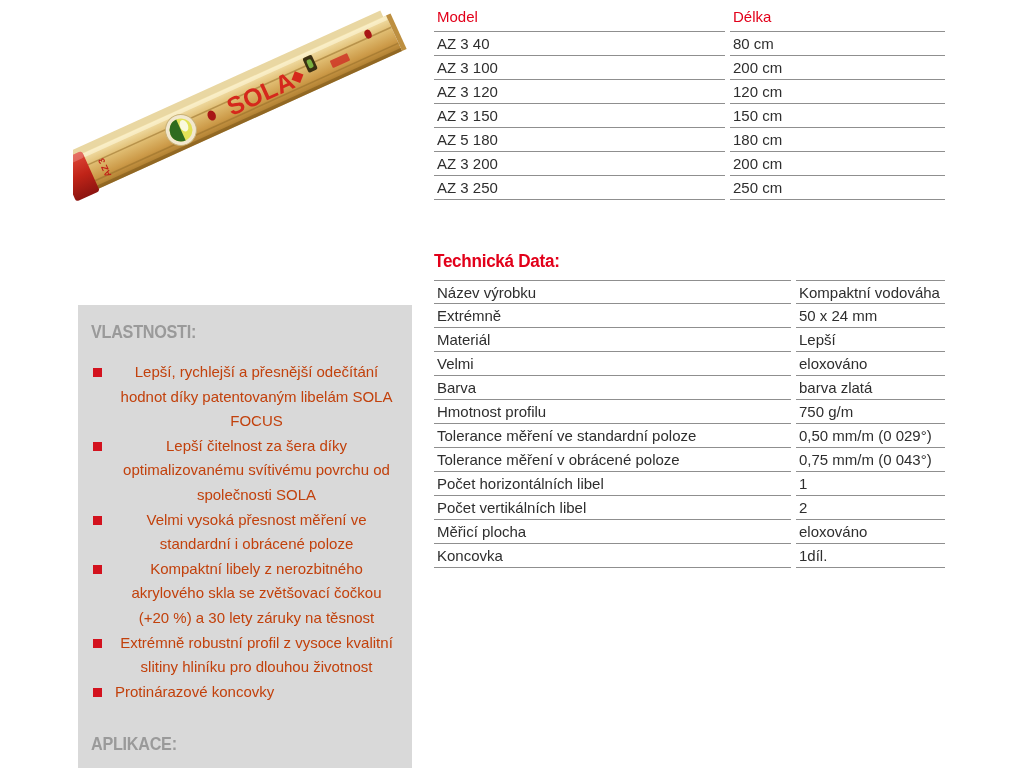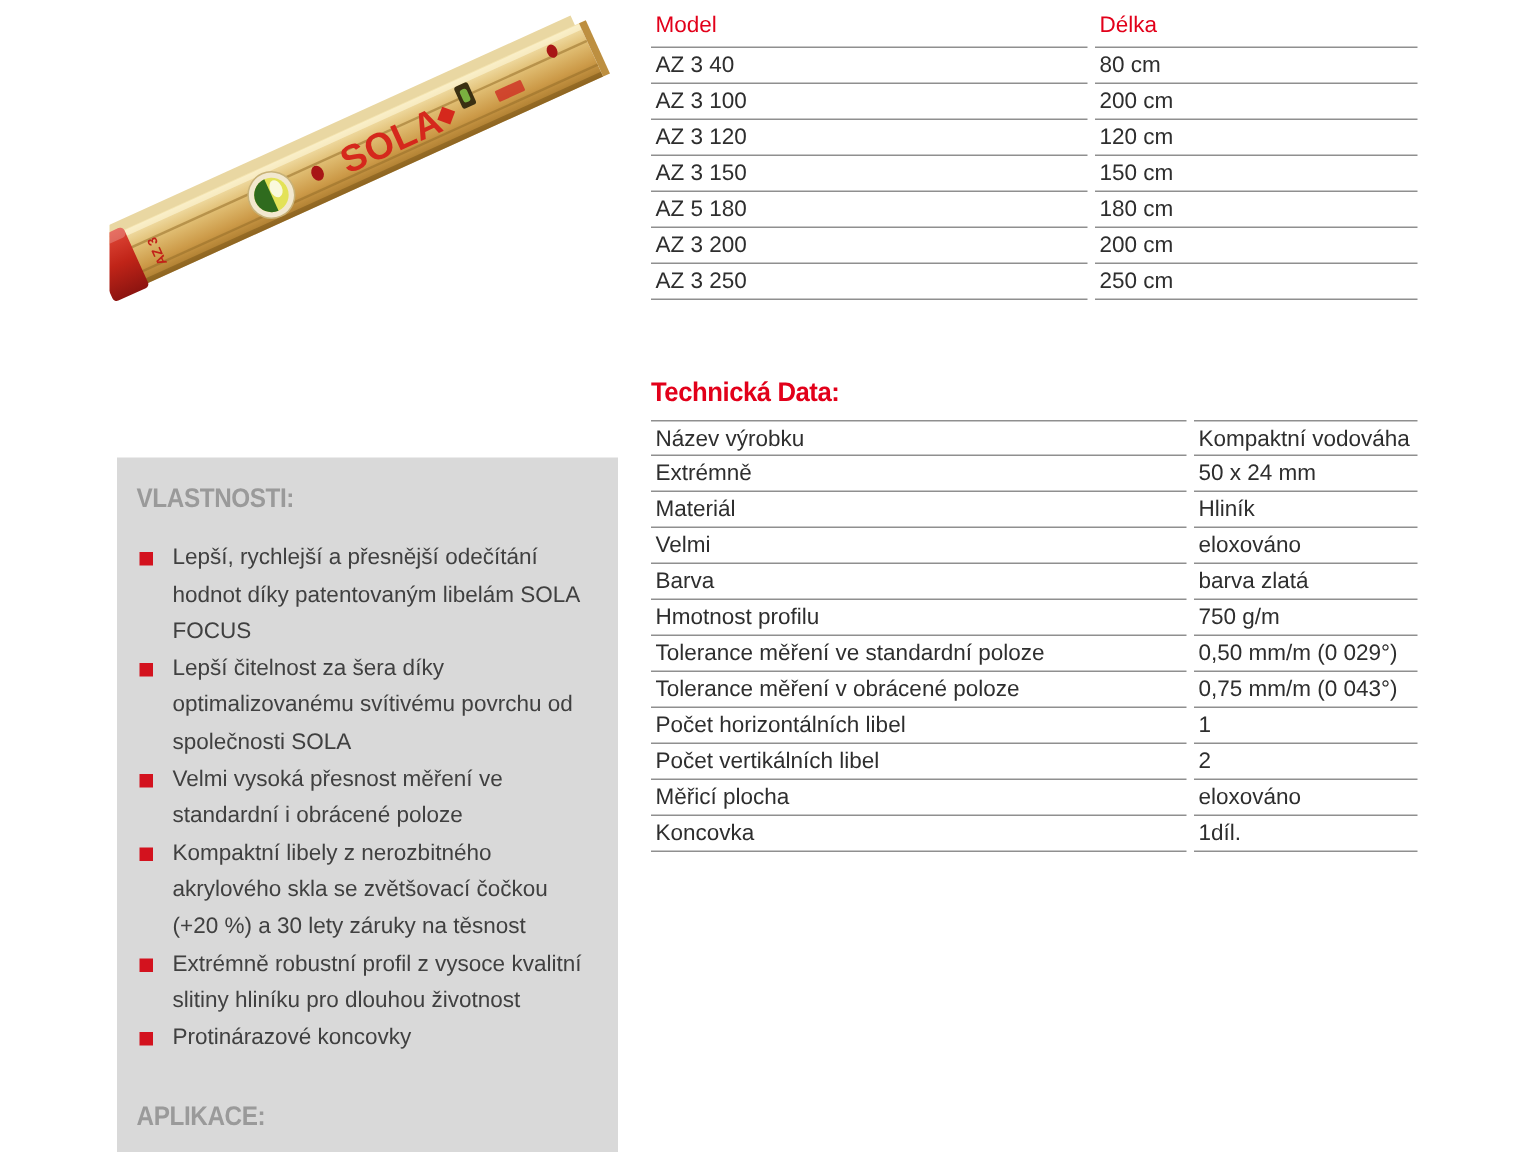"Hliník" td { text: Hliník -> Lepší }
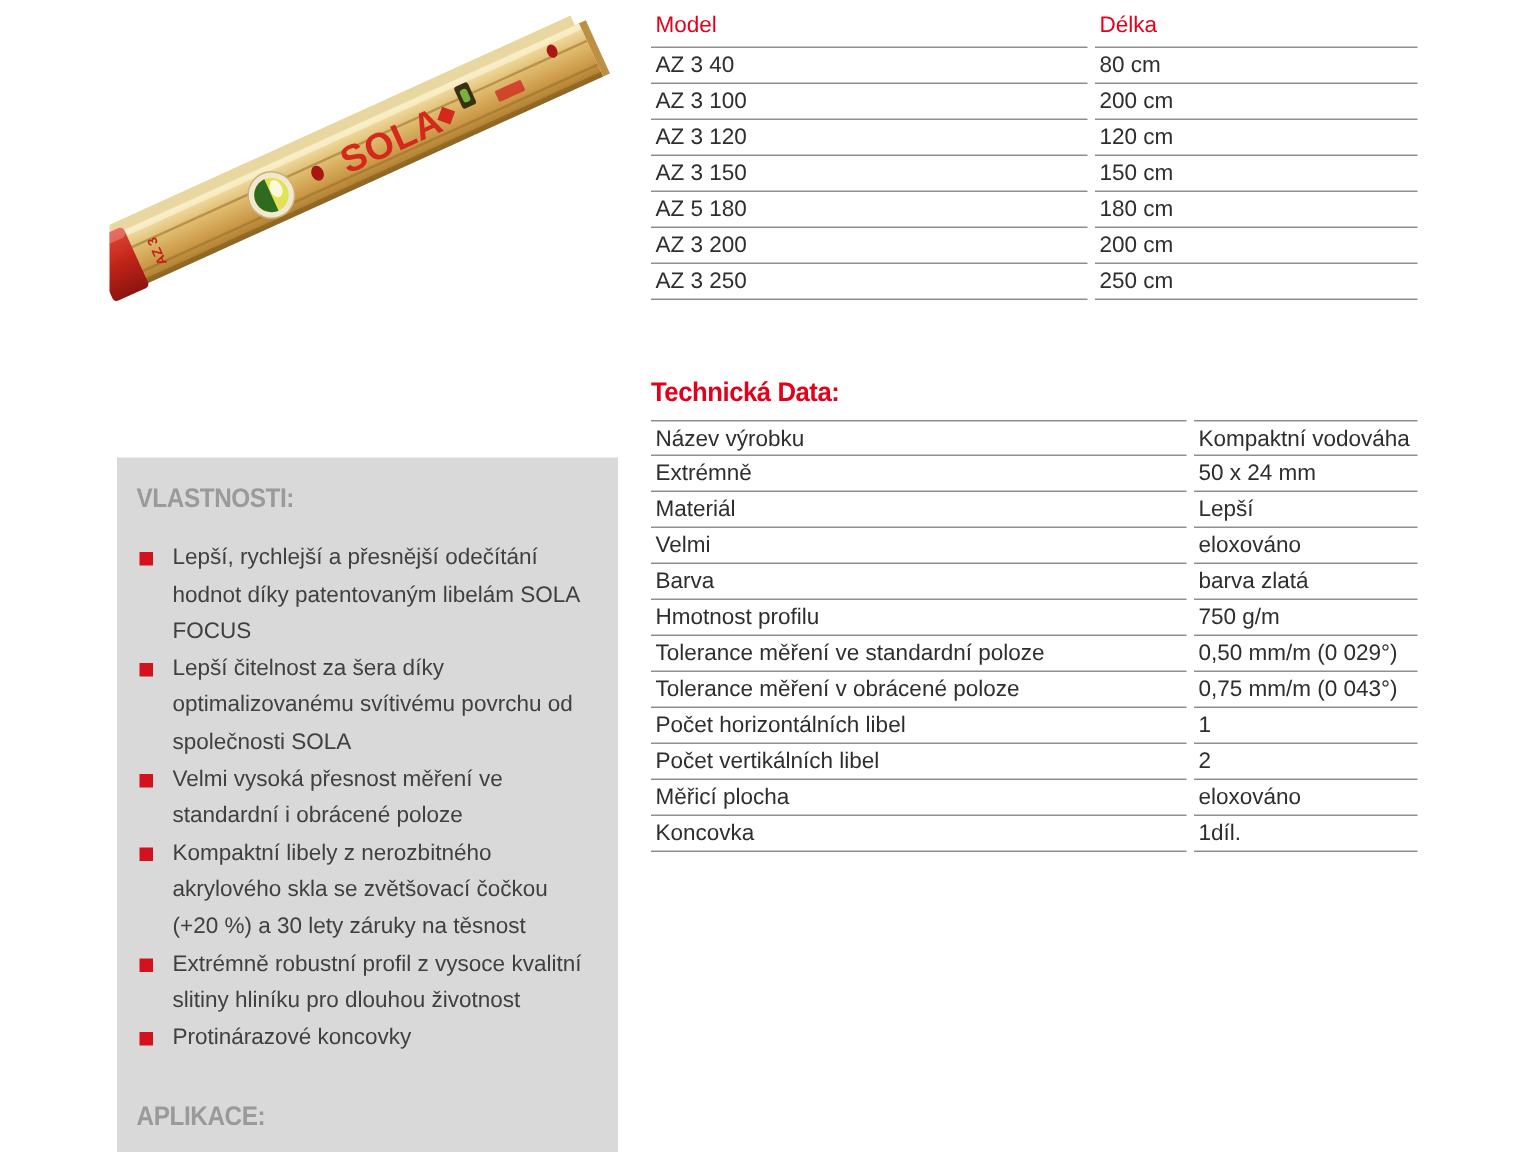"Lepší, rychlejší a přesnější odečítání" .feat-text { color: #404040 -> #c2410c; text-align: none -> center }
